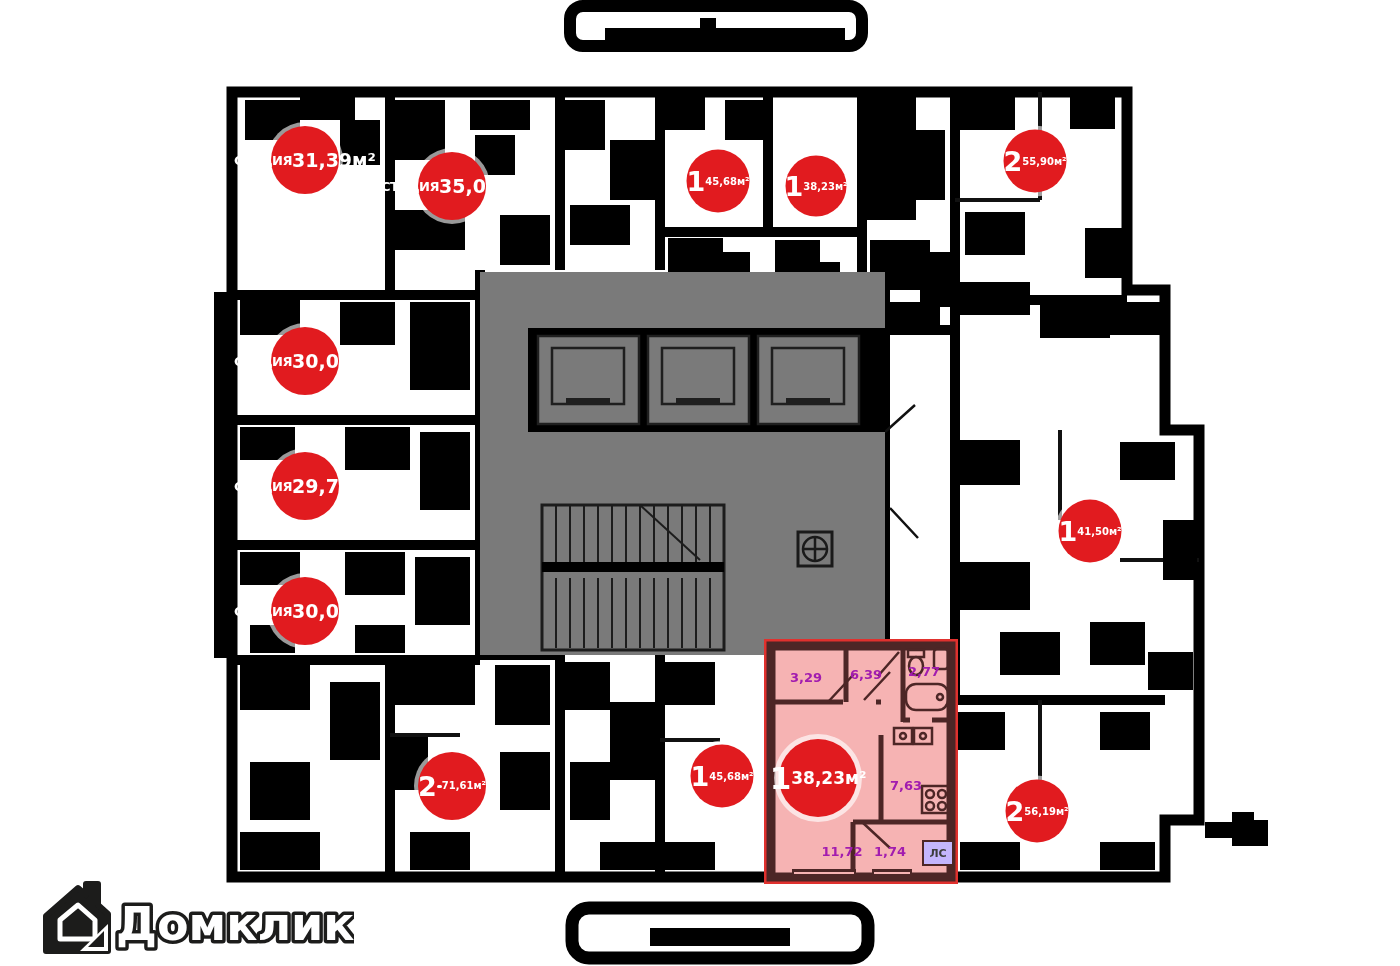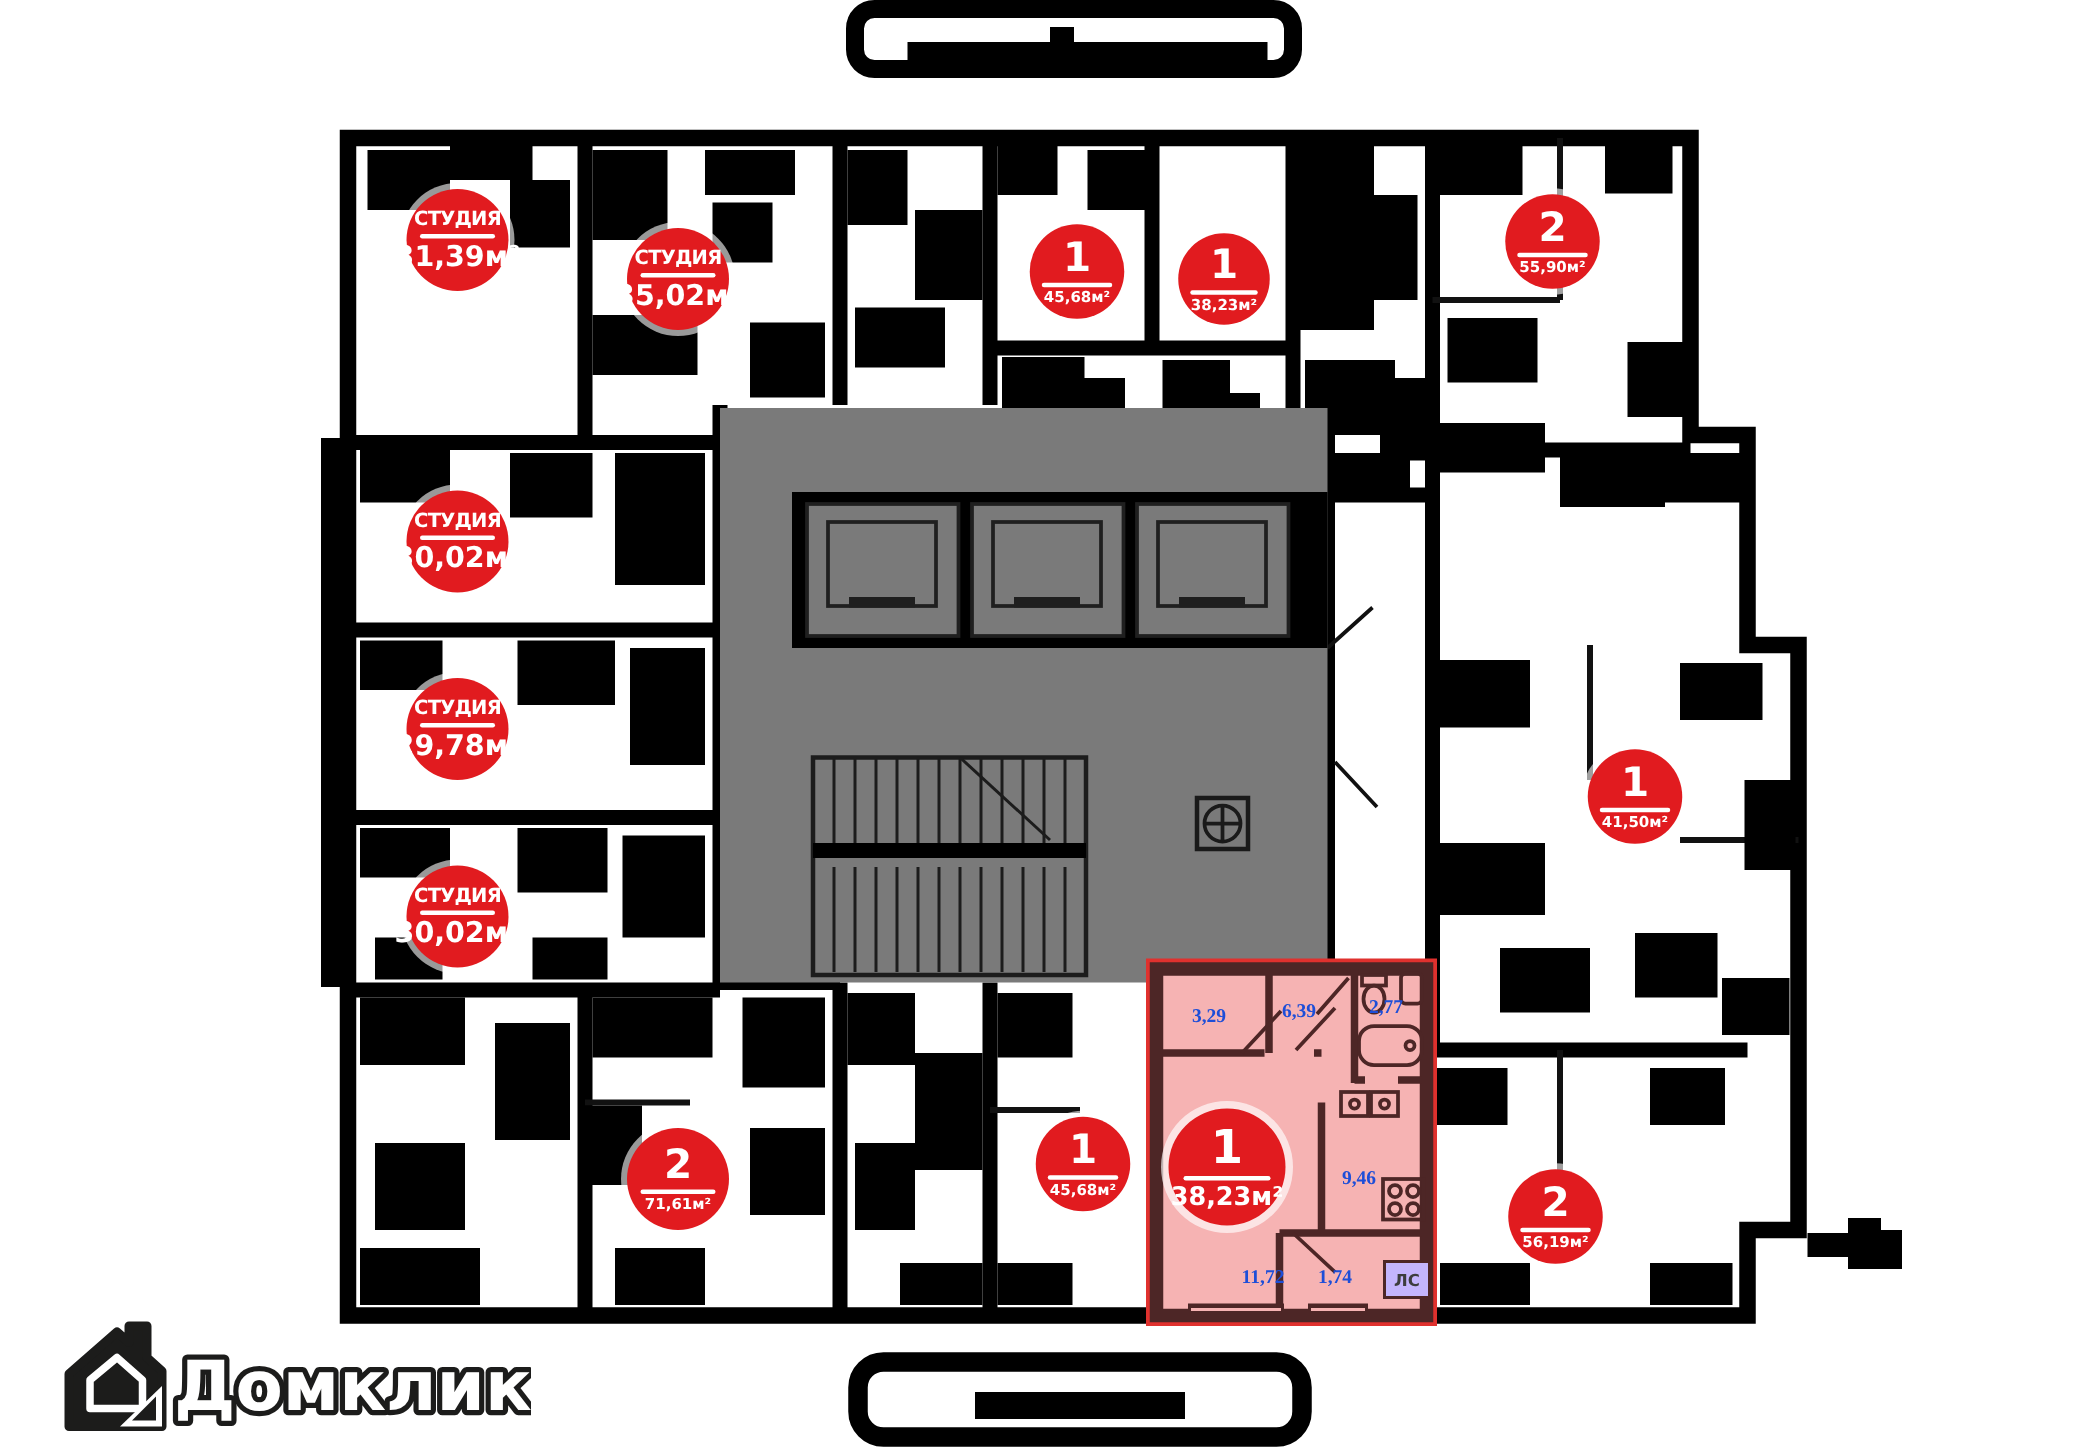"СТУДИЯ" .badge { flex-direction: column -> none }
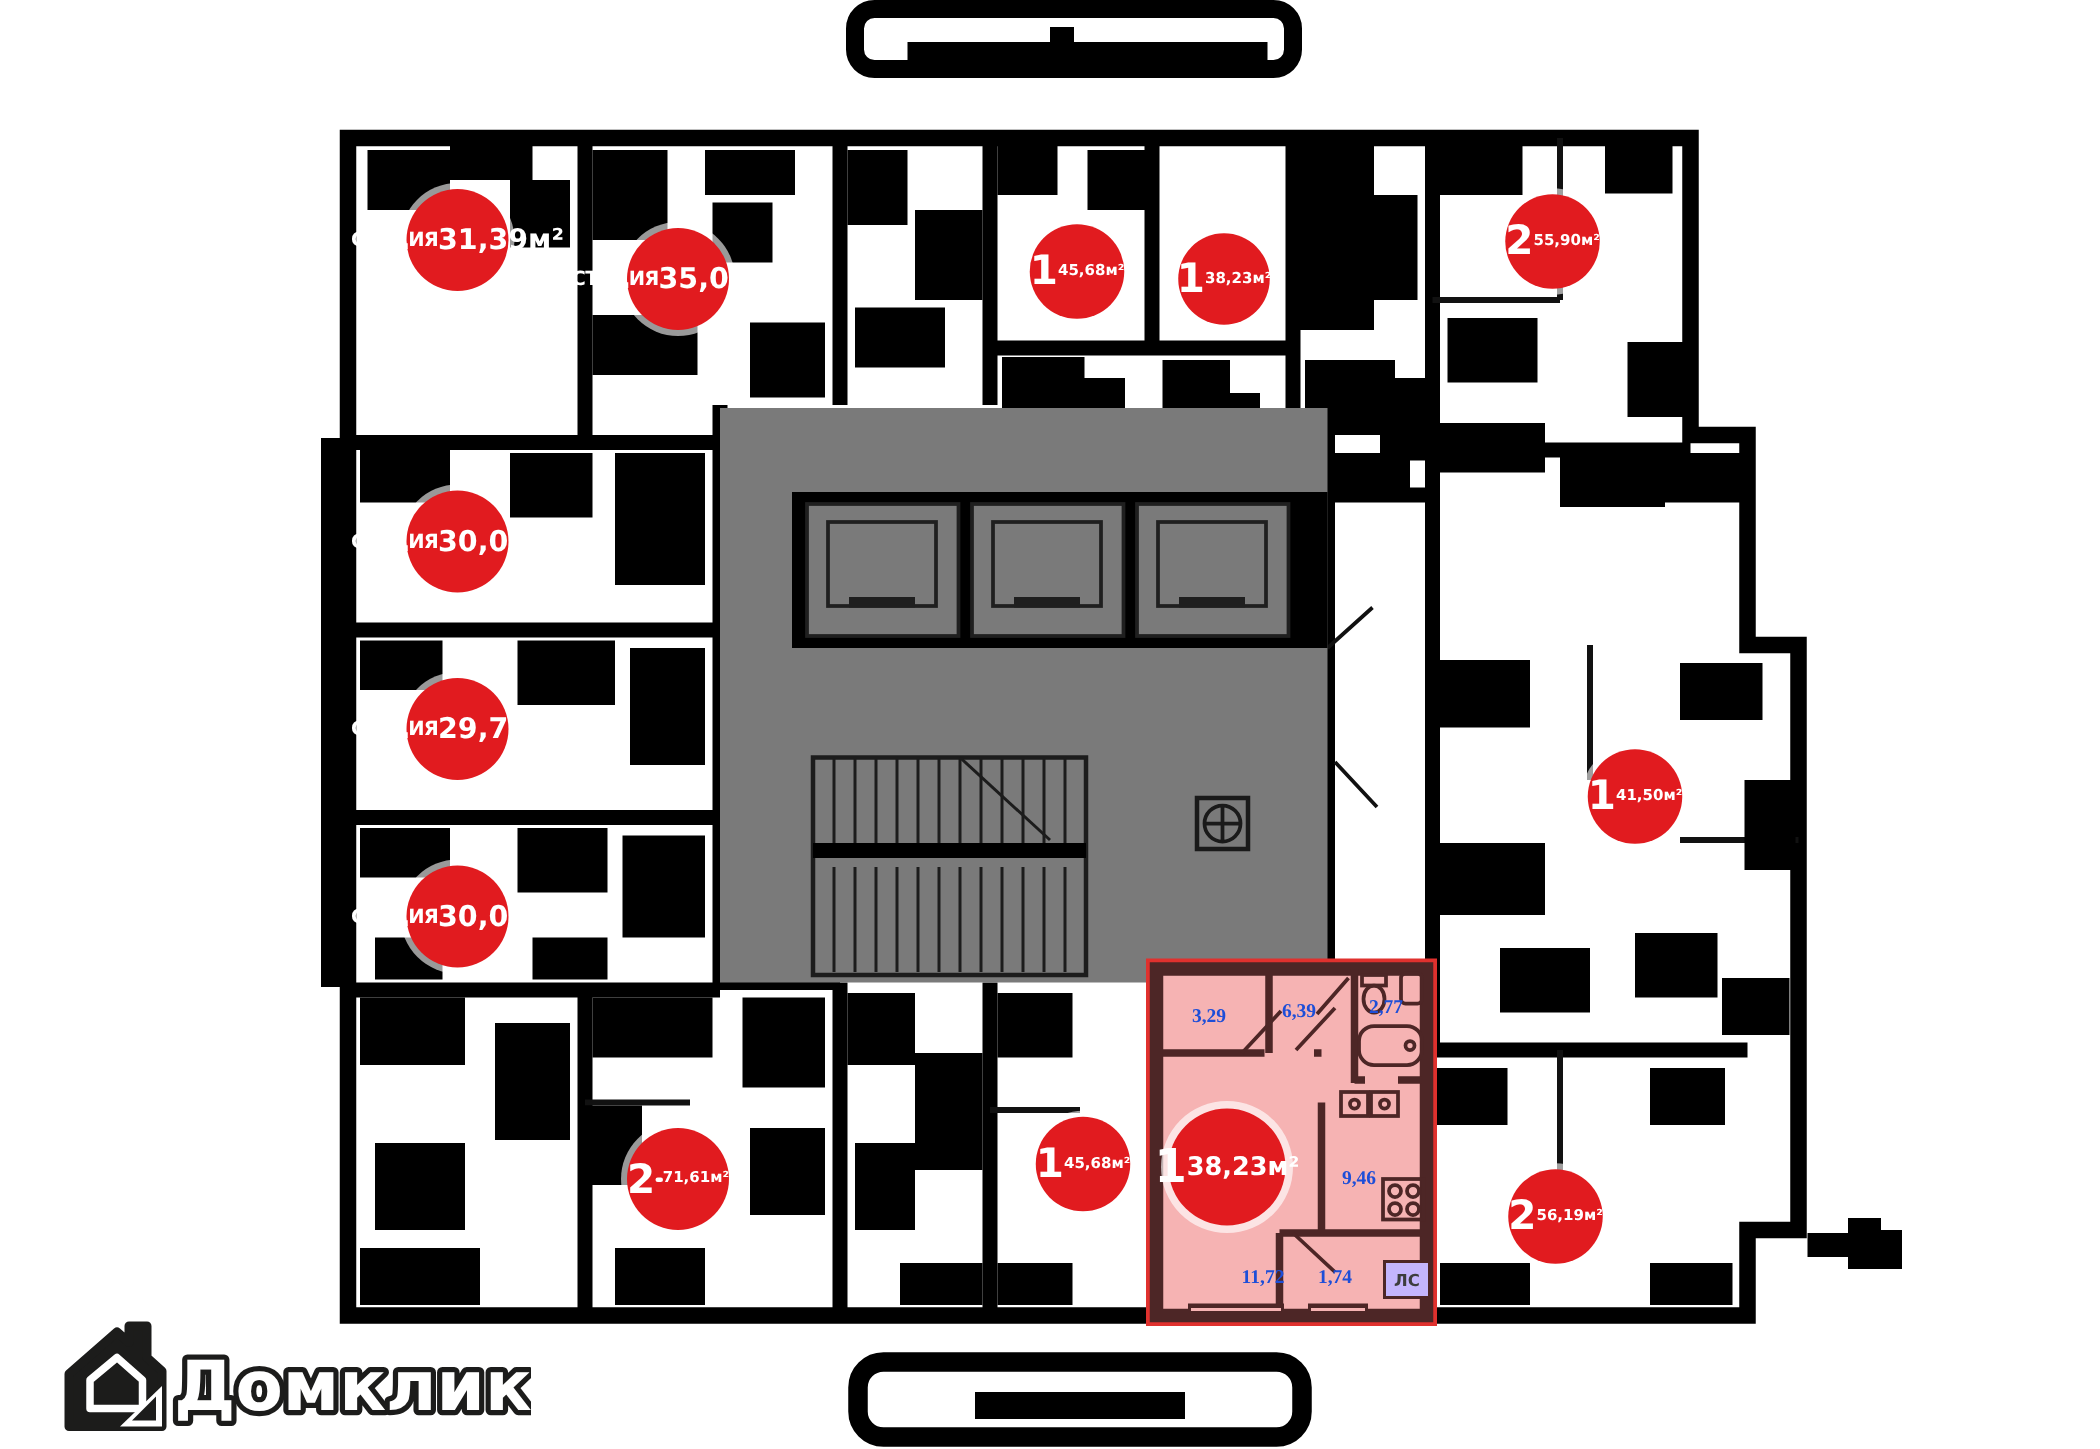"3,29" .room-label { color: #1d4ed8 -> #a21caf; font-family: Liberation Serif, serif -> none }
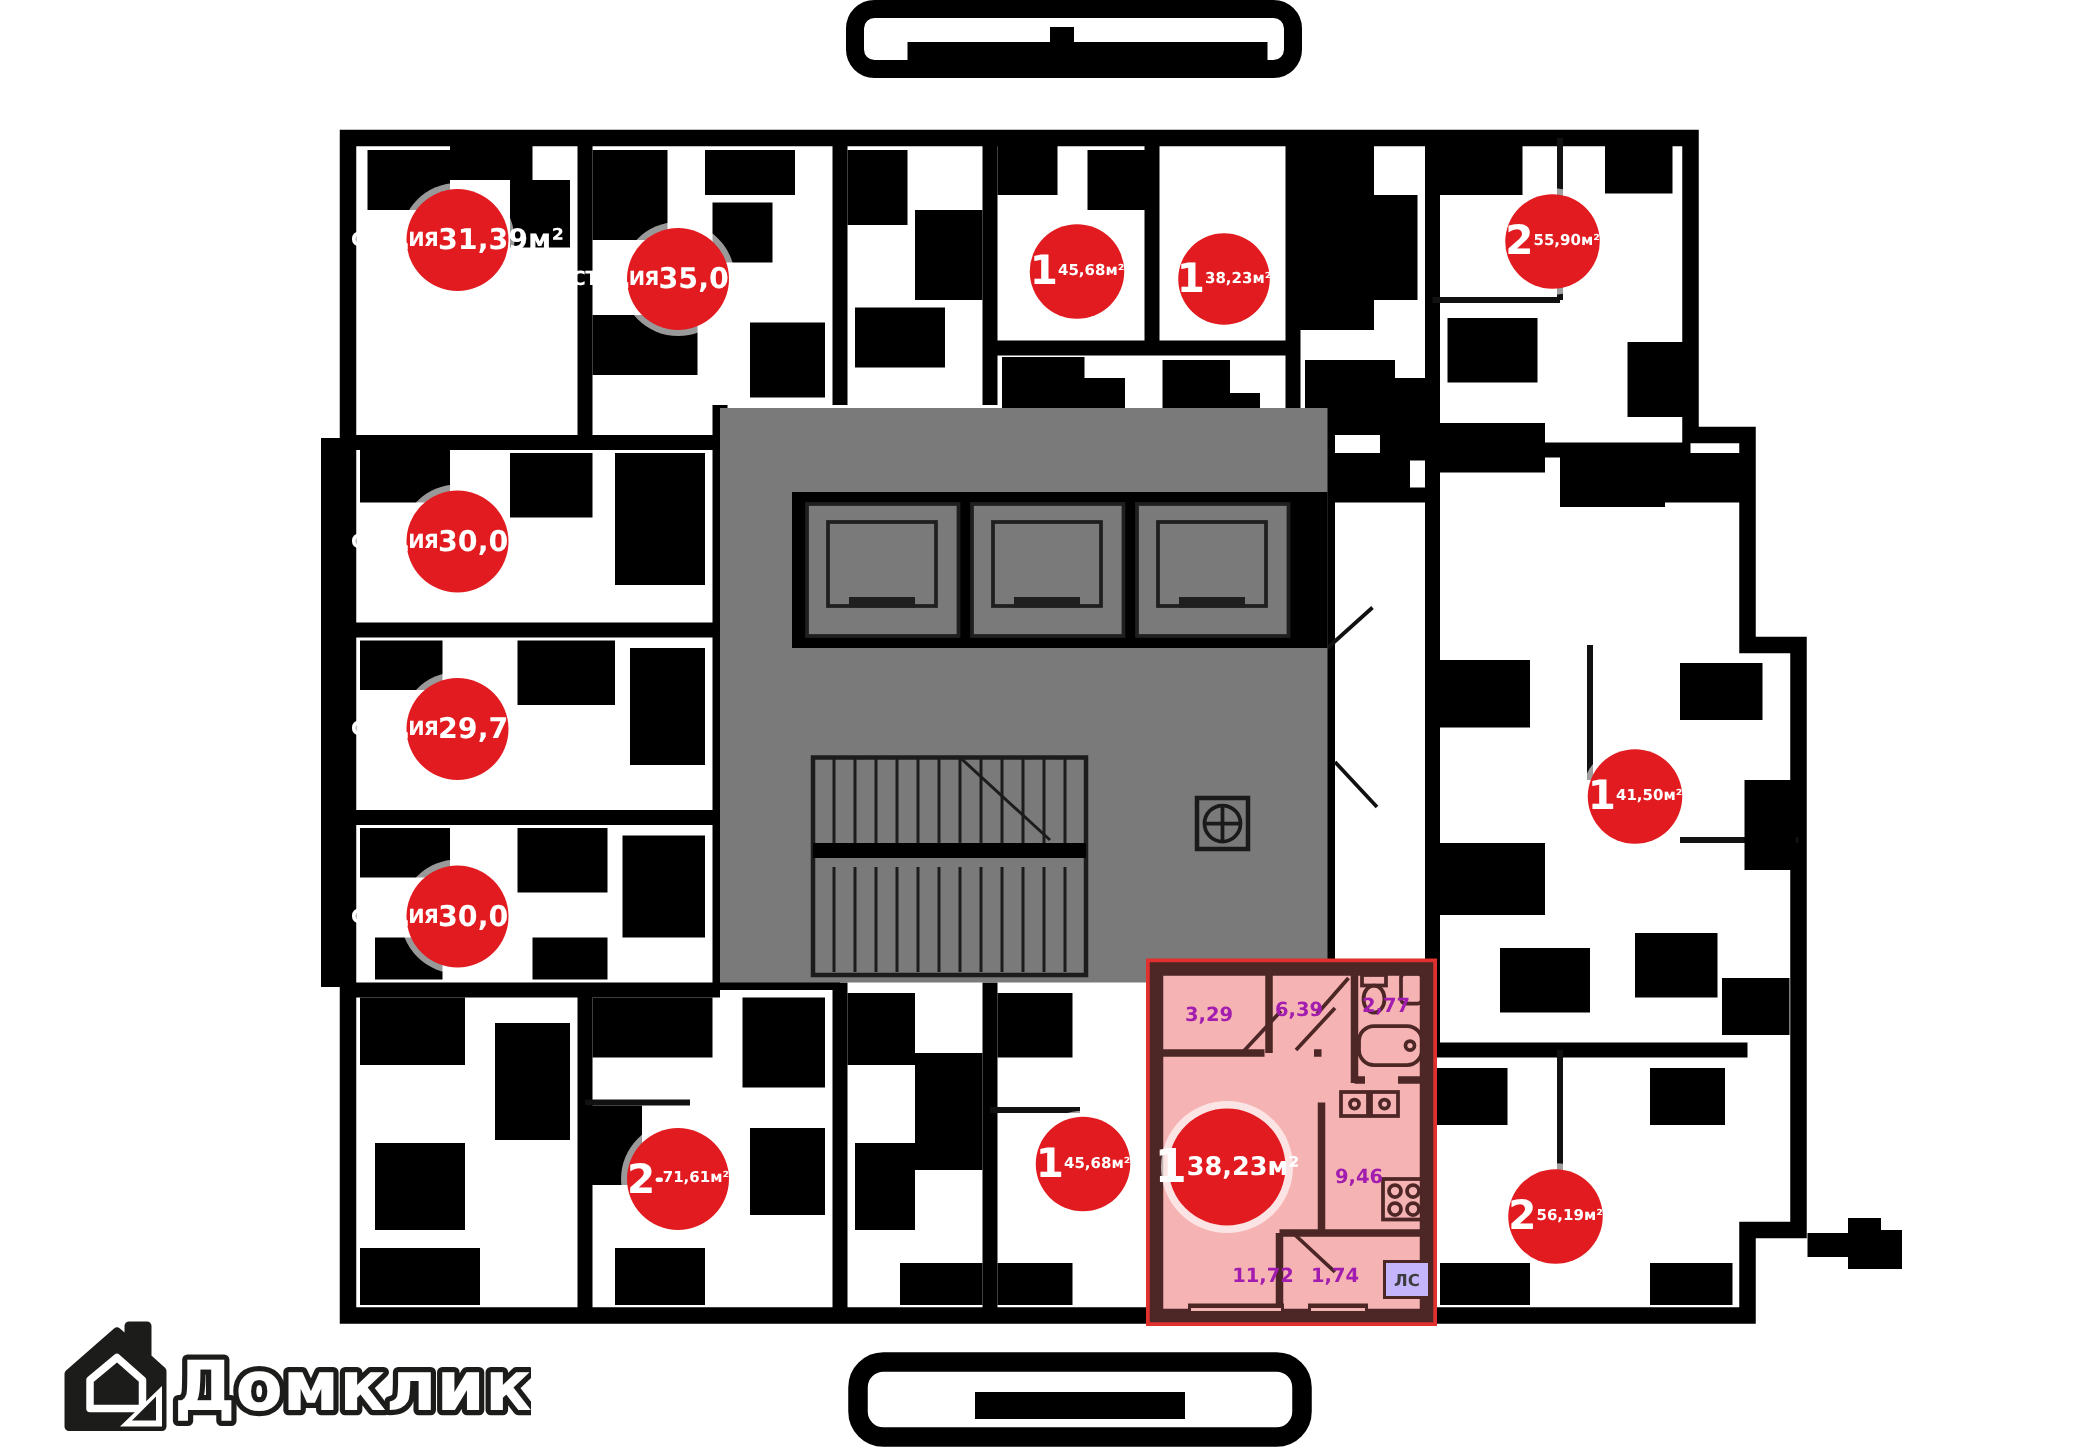"9,46" span.room-label { text: 9,46 -> 7,63 }
